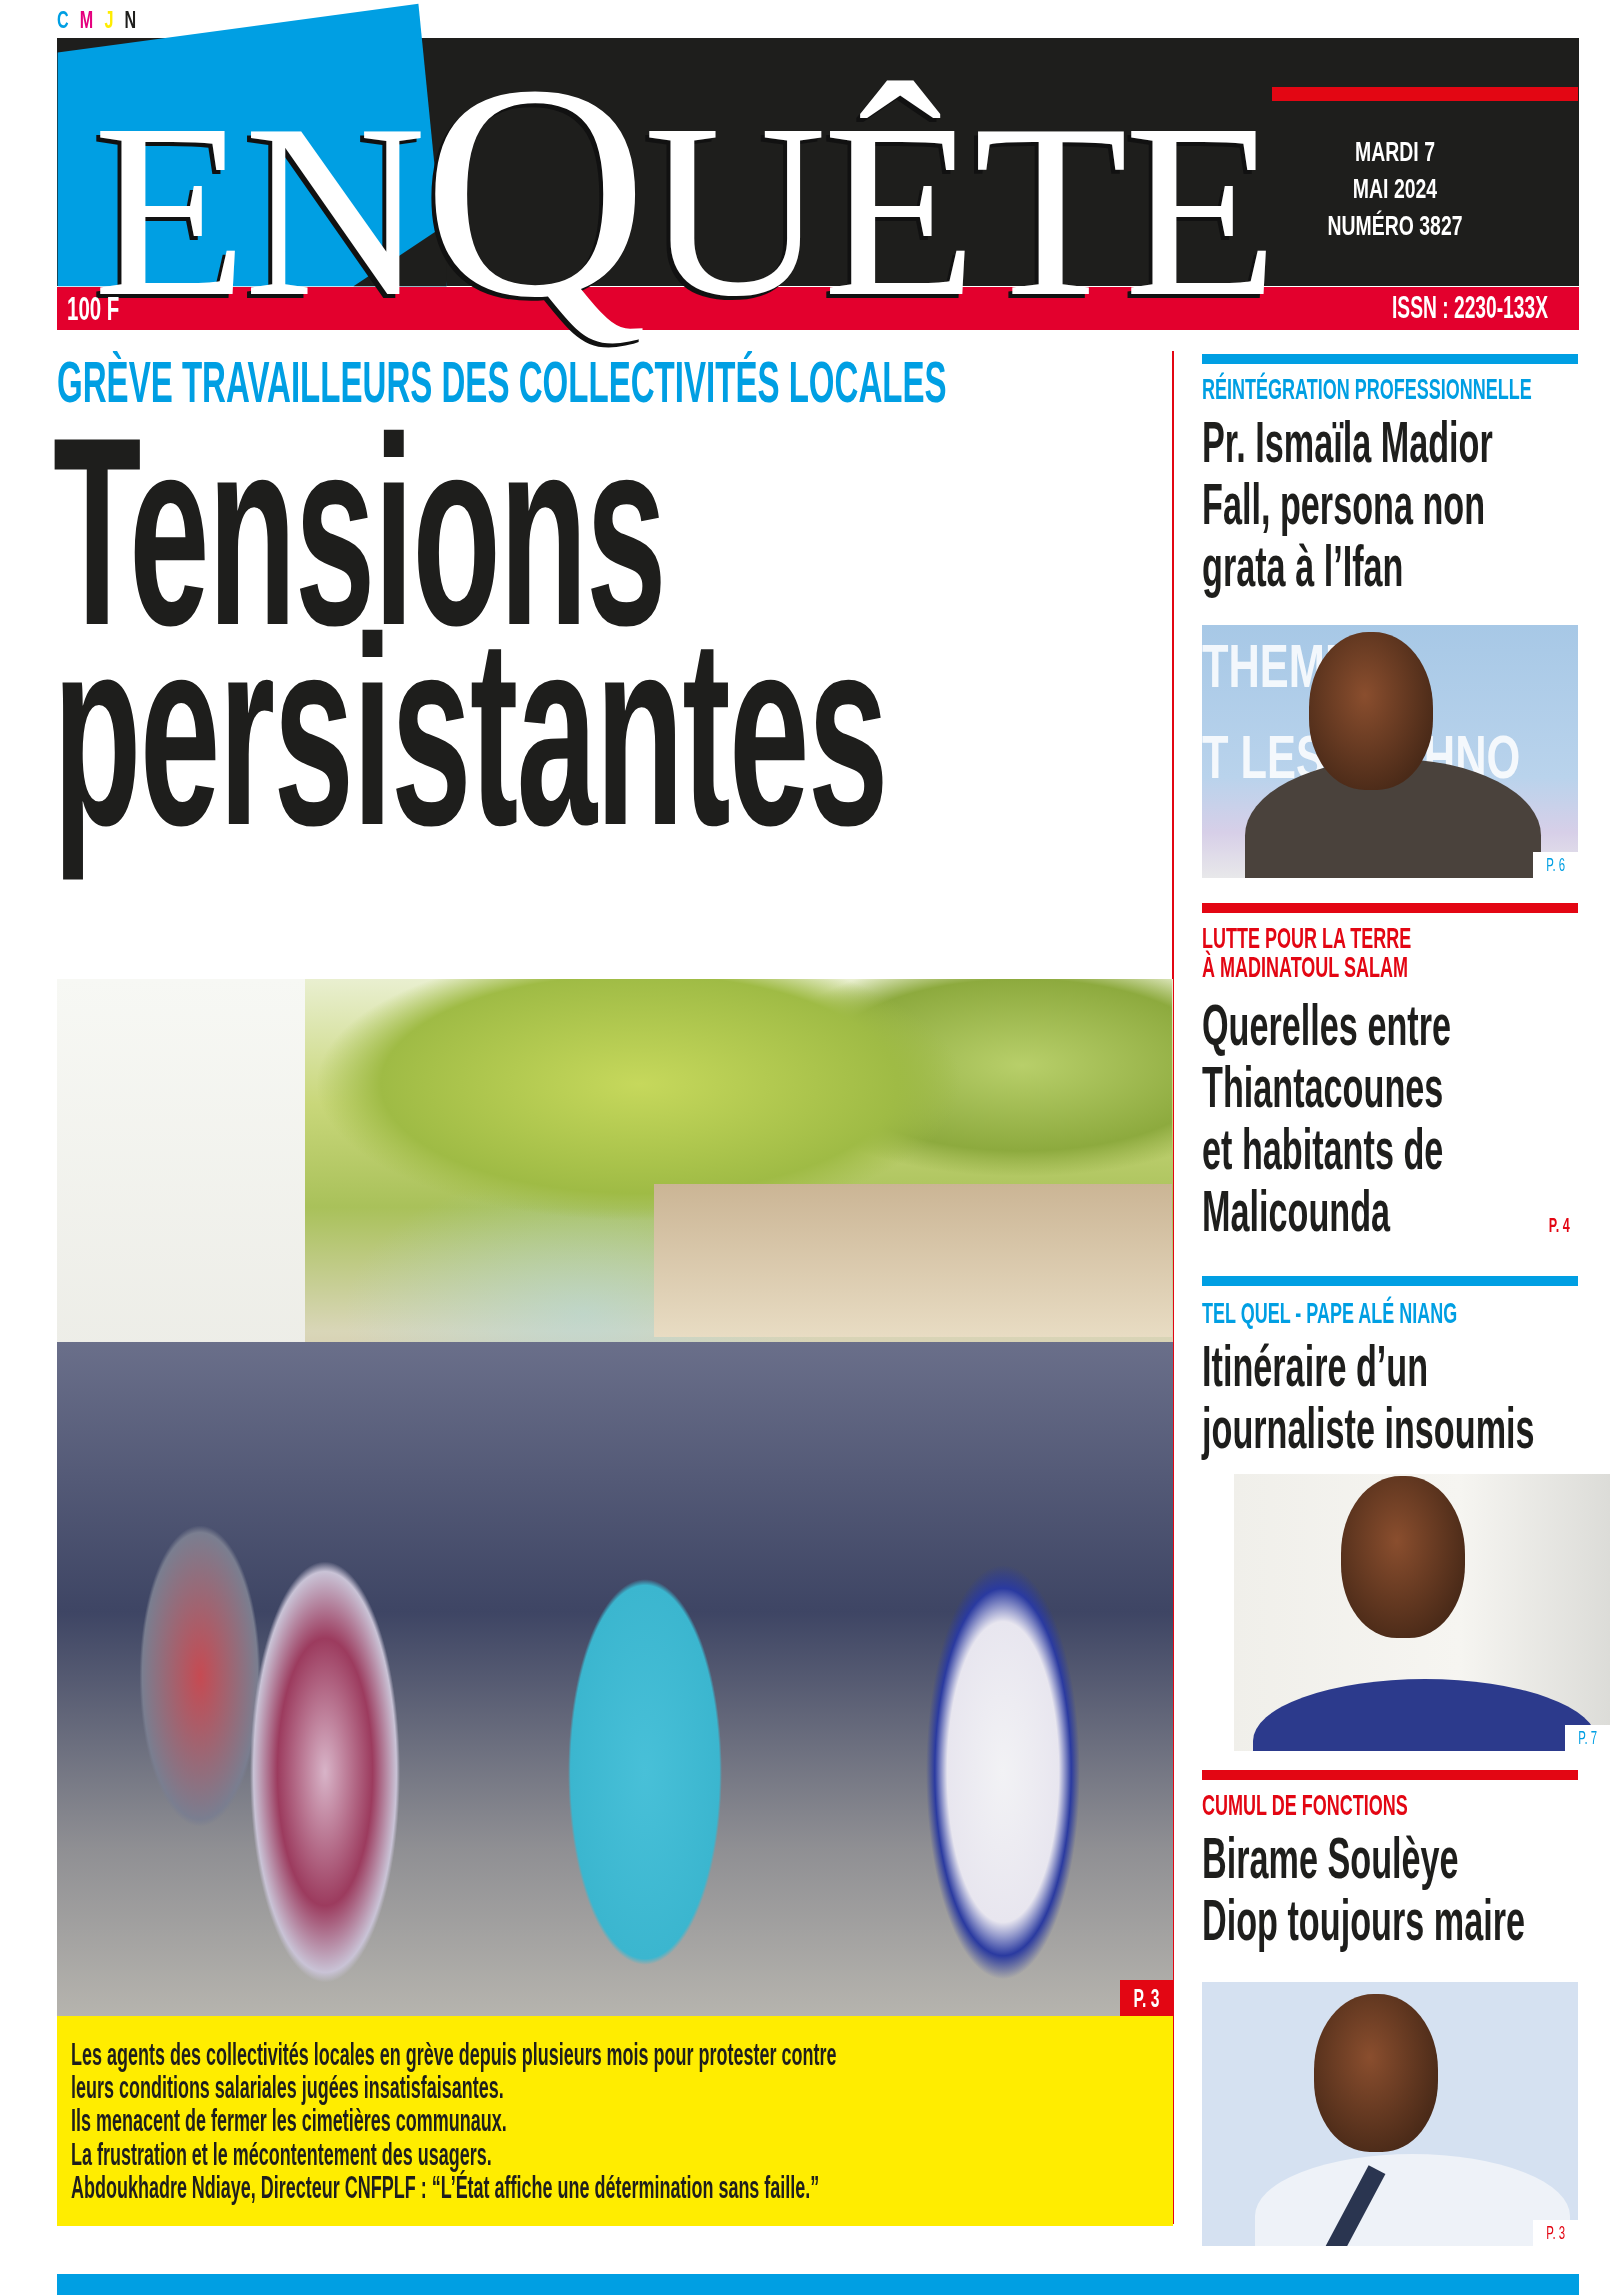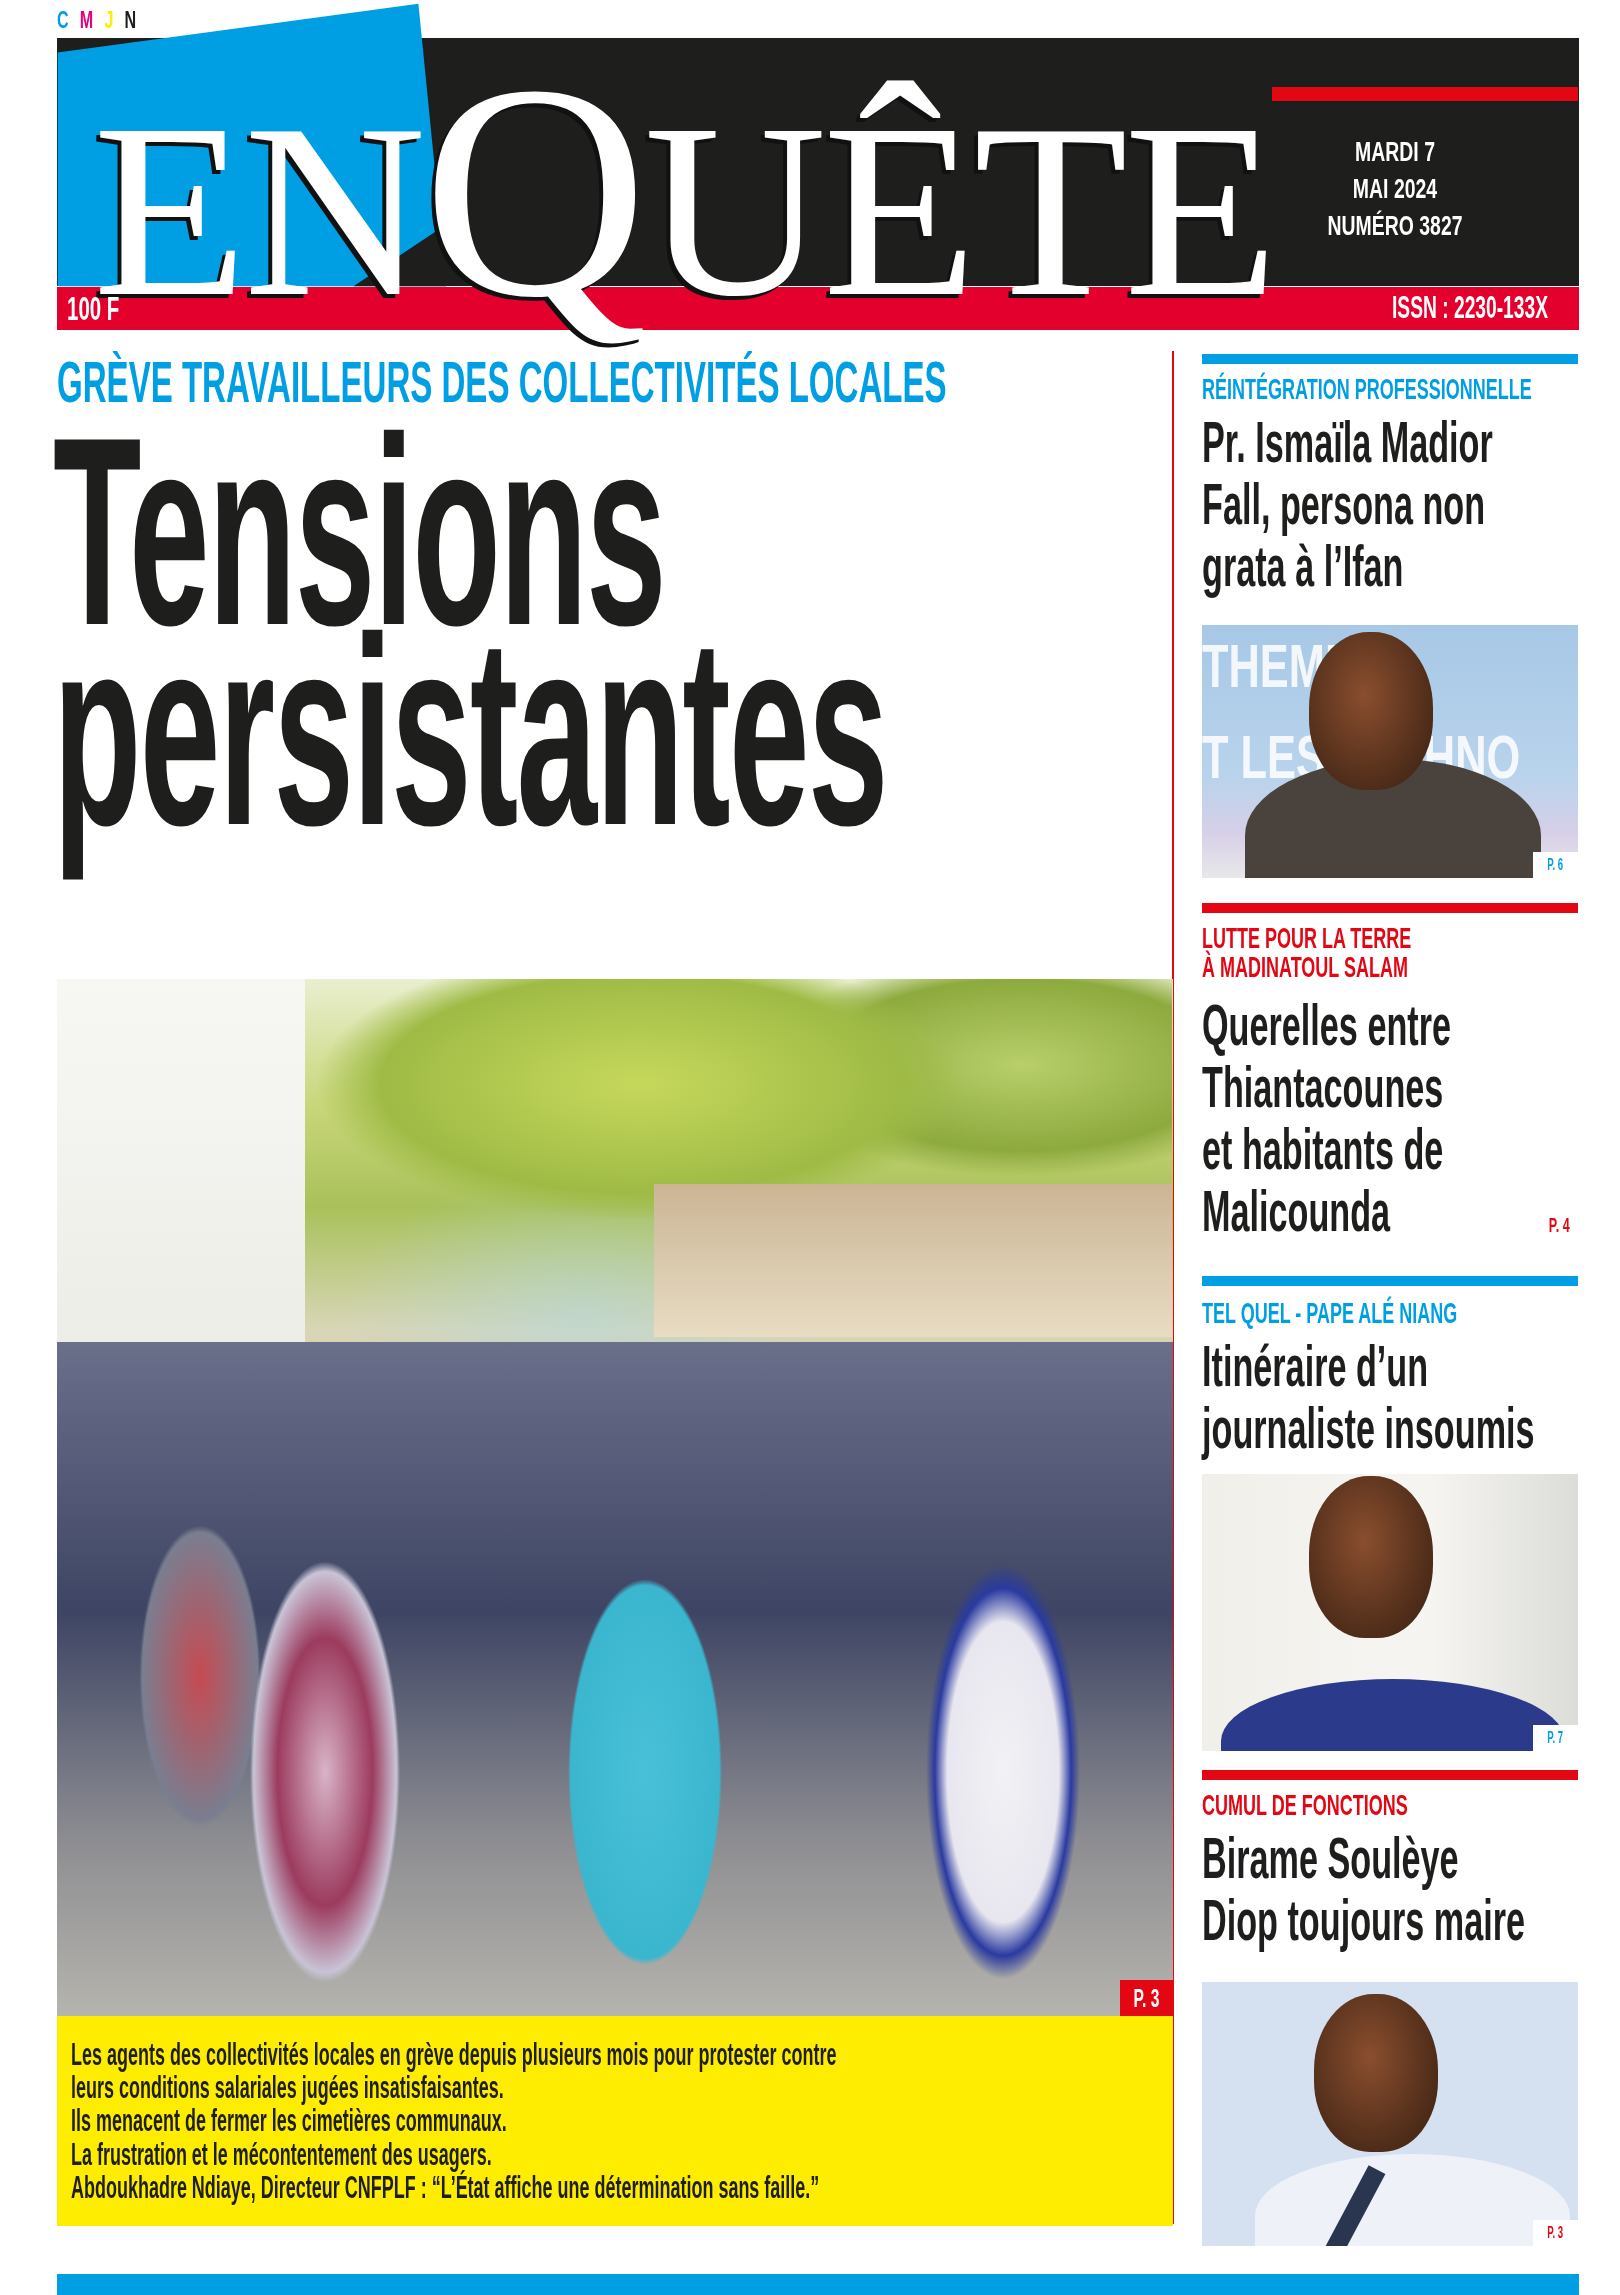"P. 6" .page-tag { font-size: 16px -> 19px; font-weight: bold -> normal }
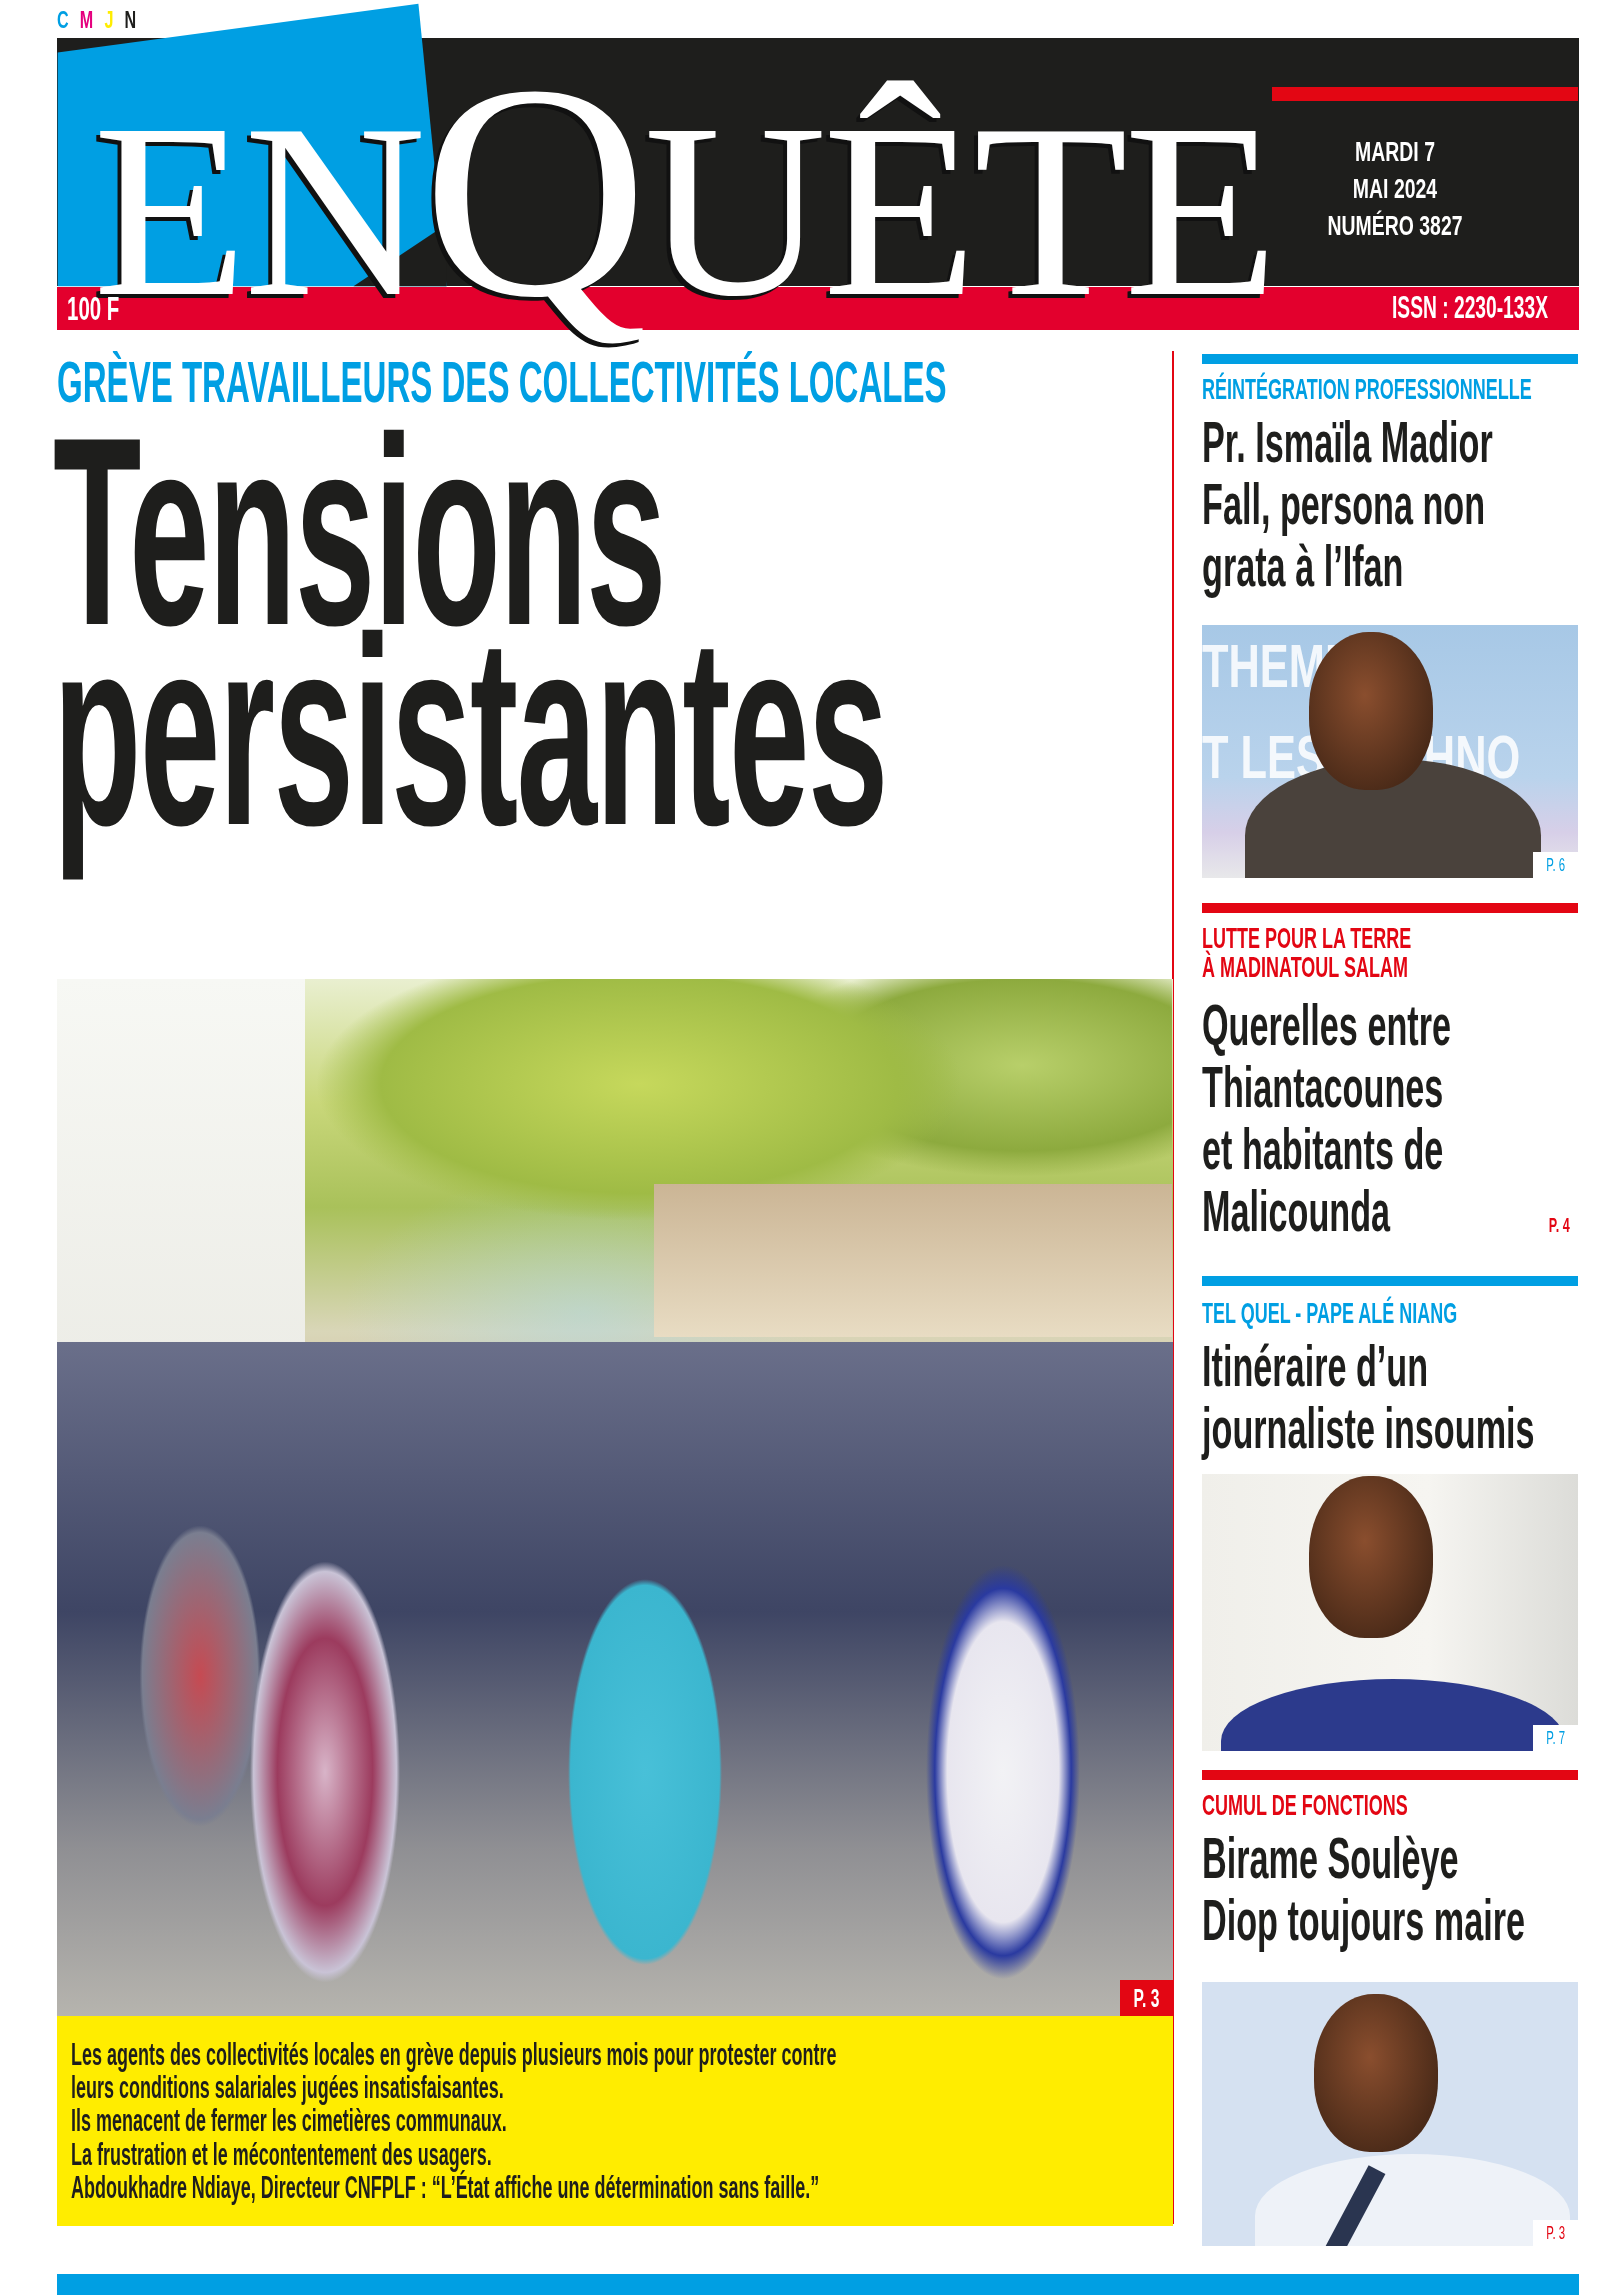"P. 7" div.side-photo { margin-left: none -> 32px }
